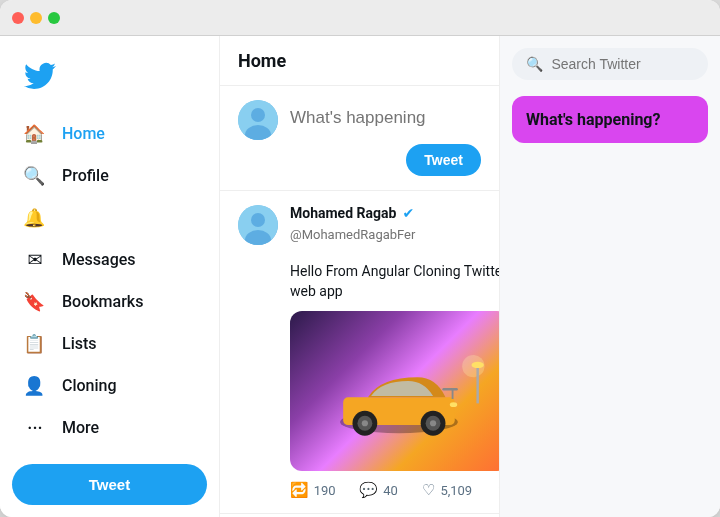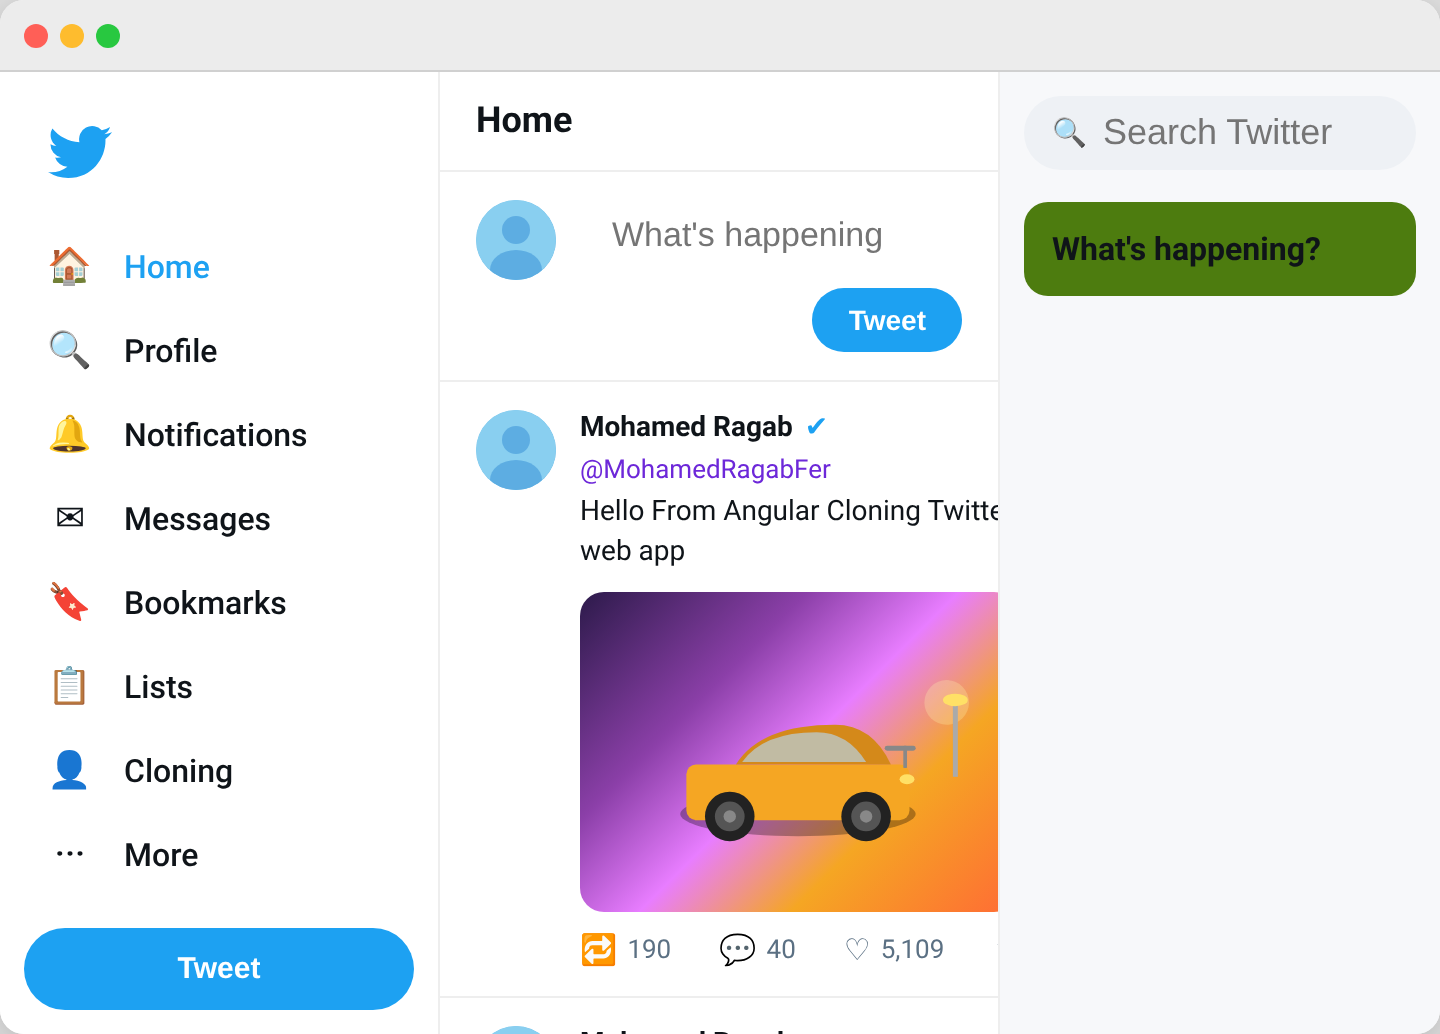"Search Twitter" .search-input-rs { font-size: 18px -> 14px }
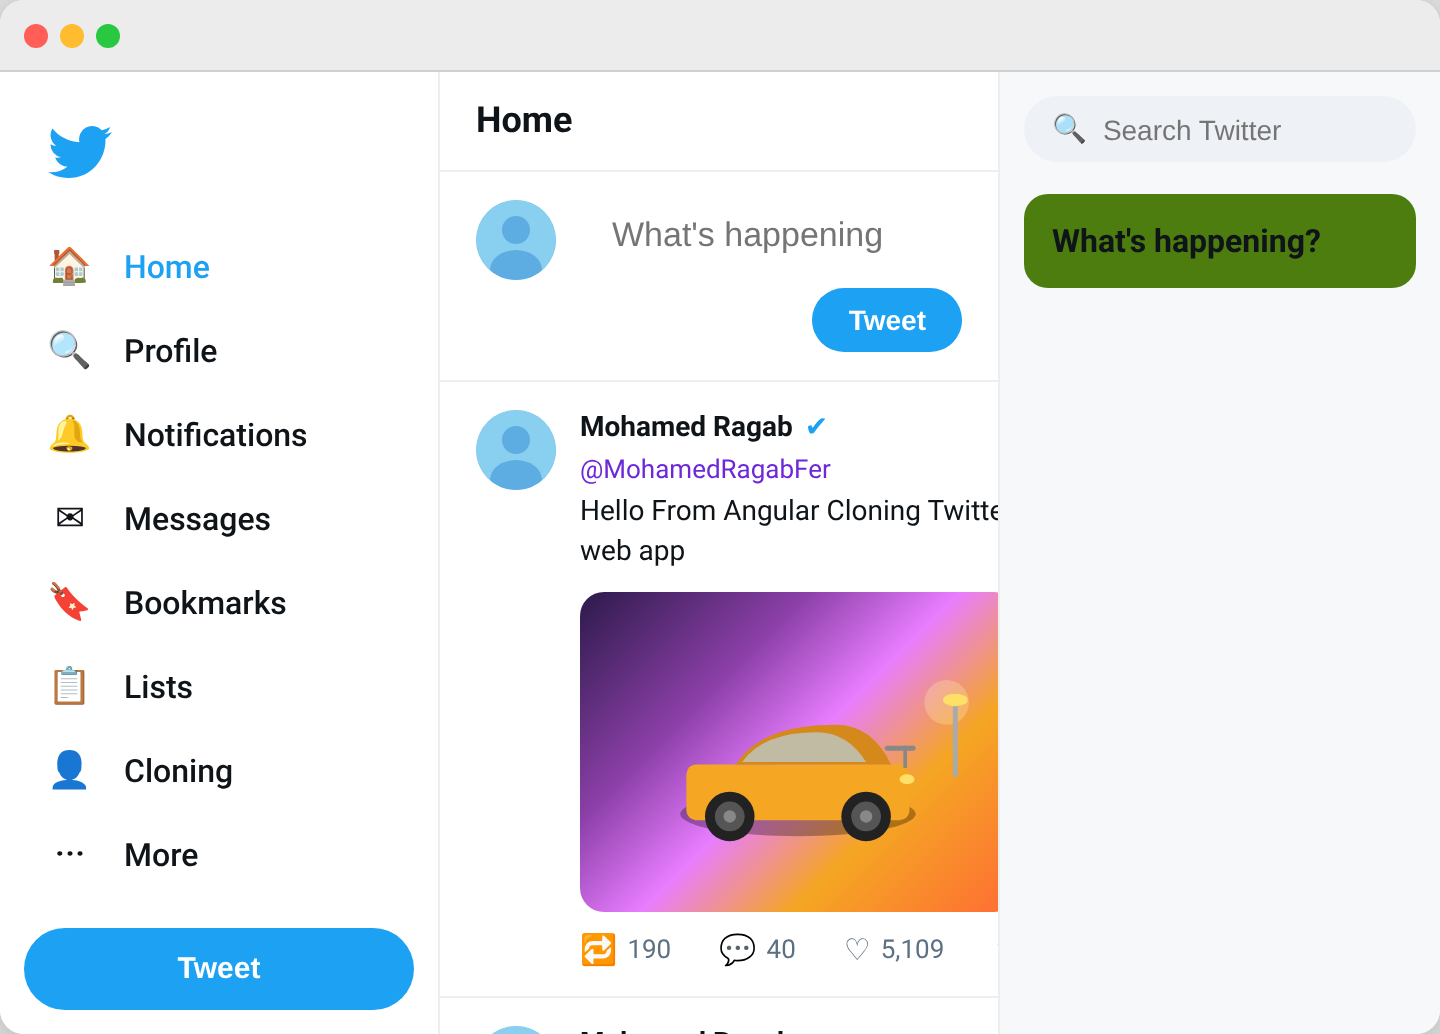"What's happening" .compose-box { gap: 28px -> 12px }
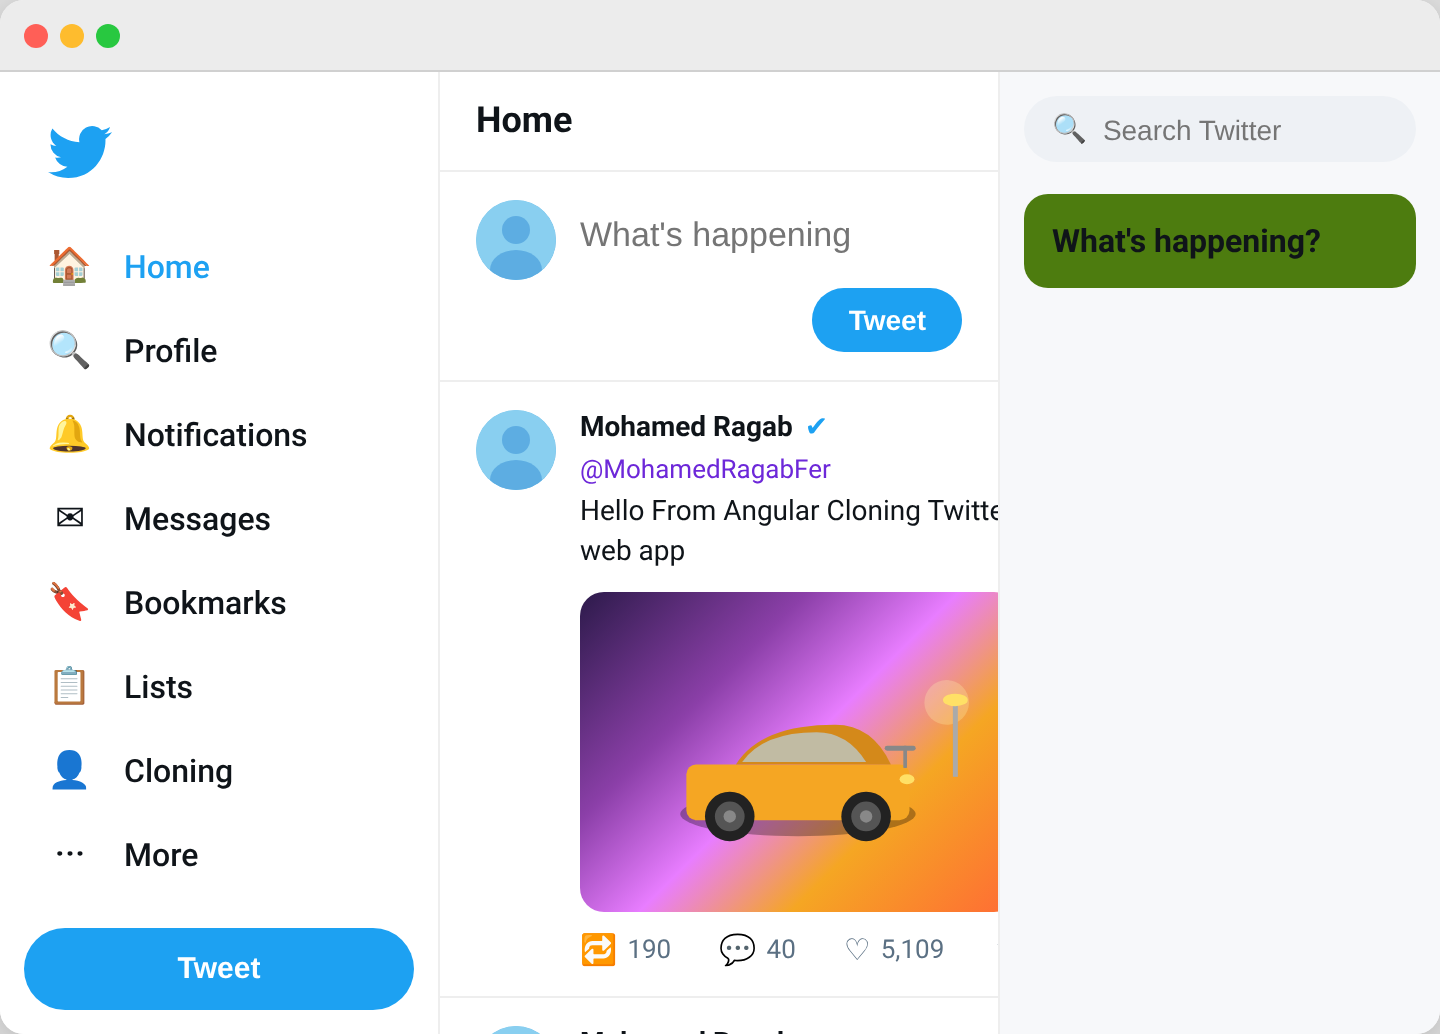"What's happening?" .trending-box { background: #4d7c0f -> #d946ef }
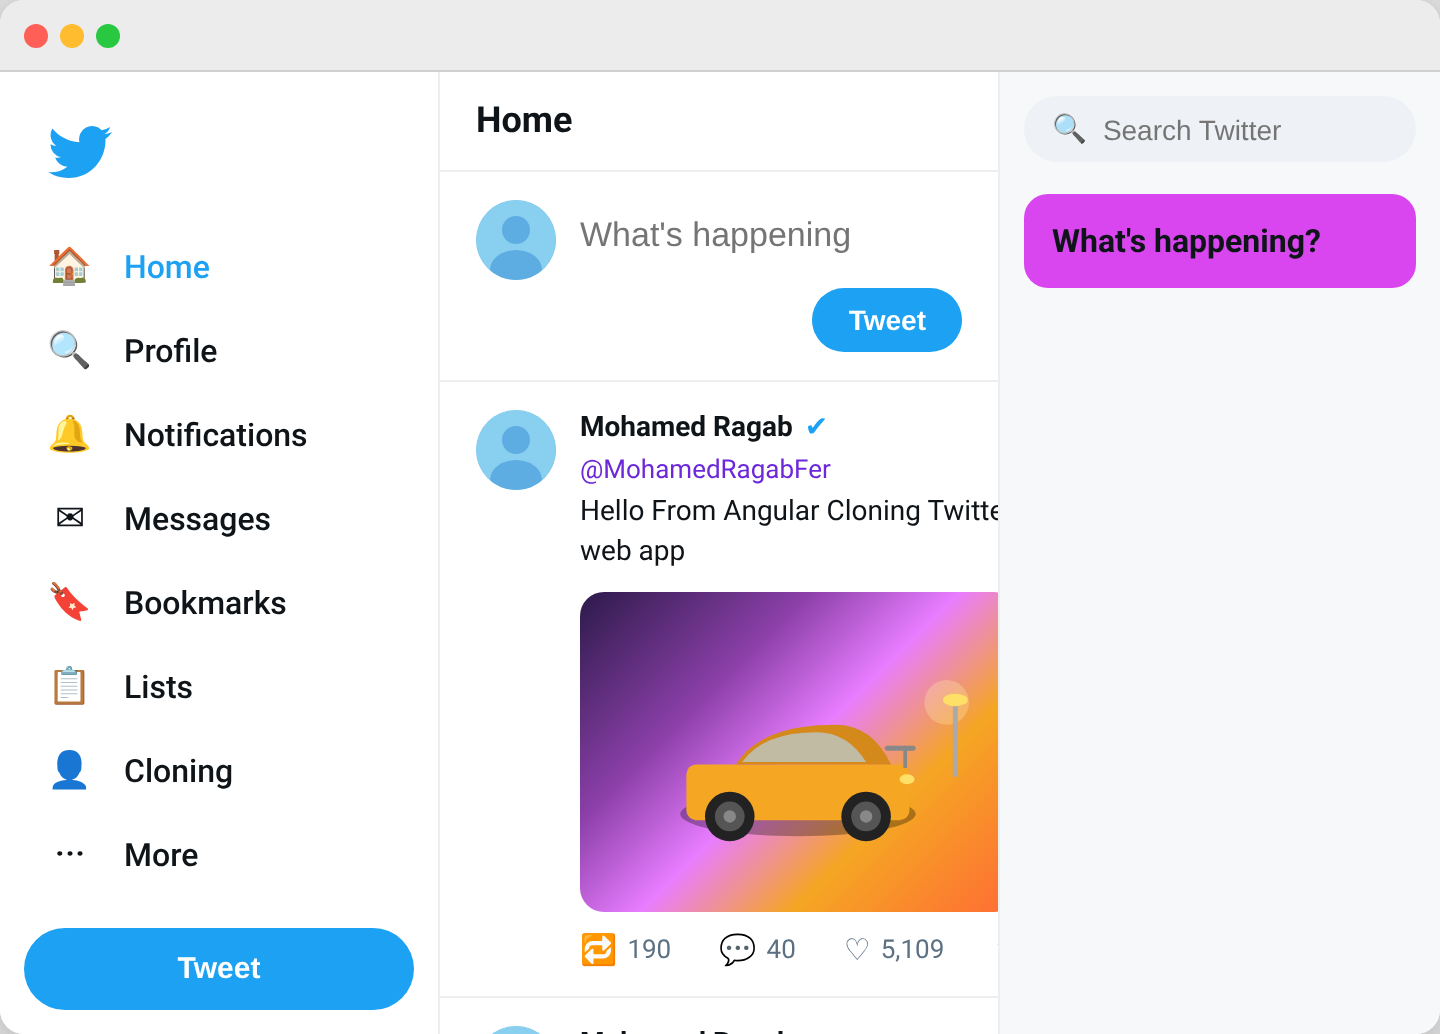"Notifications" span { html: <span>Notifications</span> -> none }
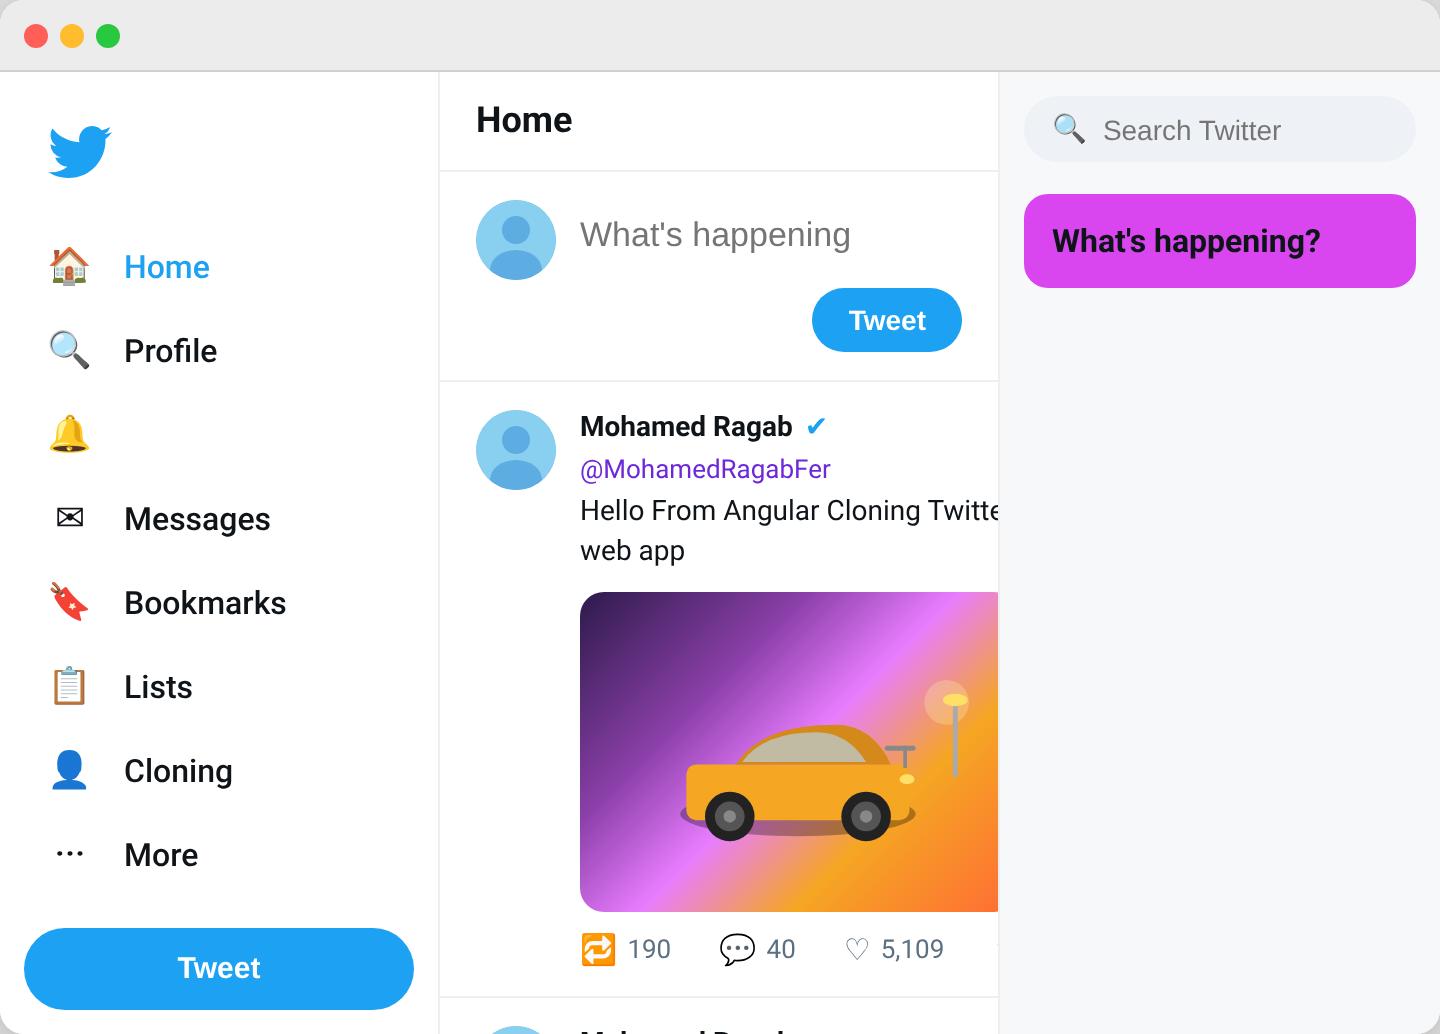"Mohamed Ragab" .tweet-header { margin-bottom: 4px -> 20px }
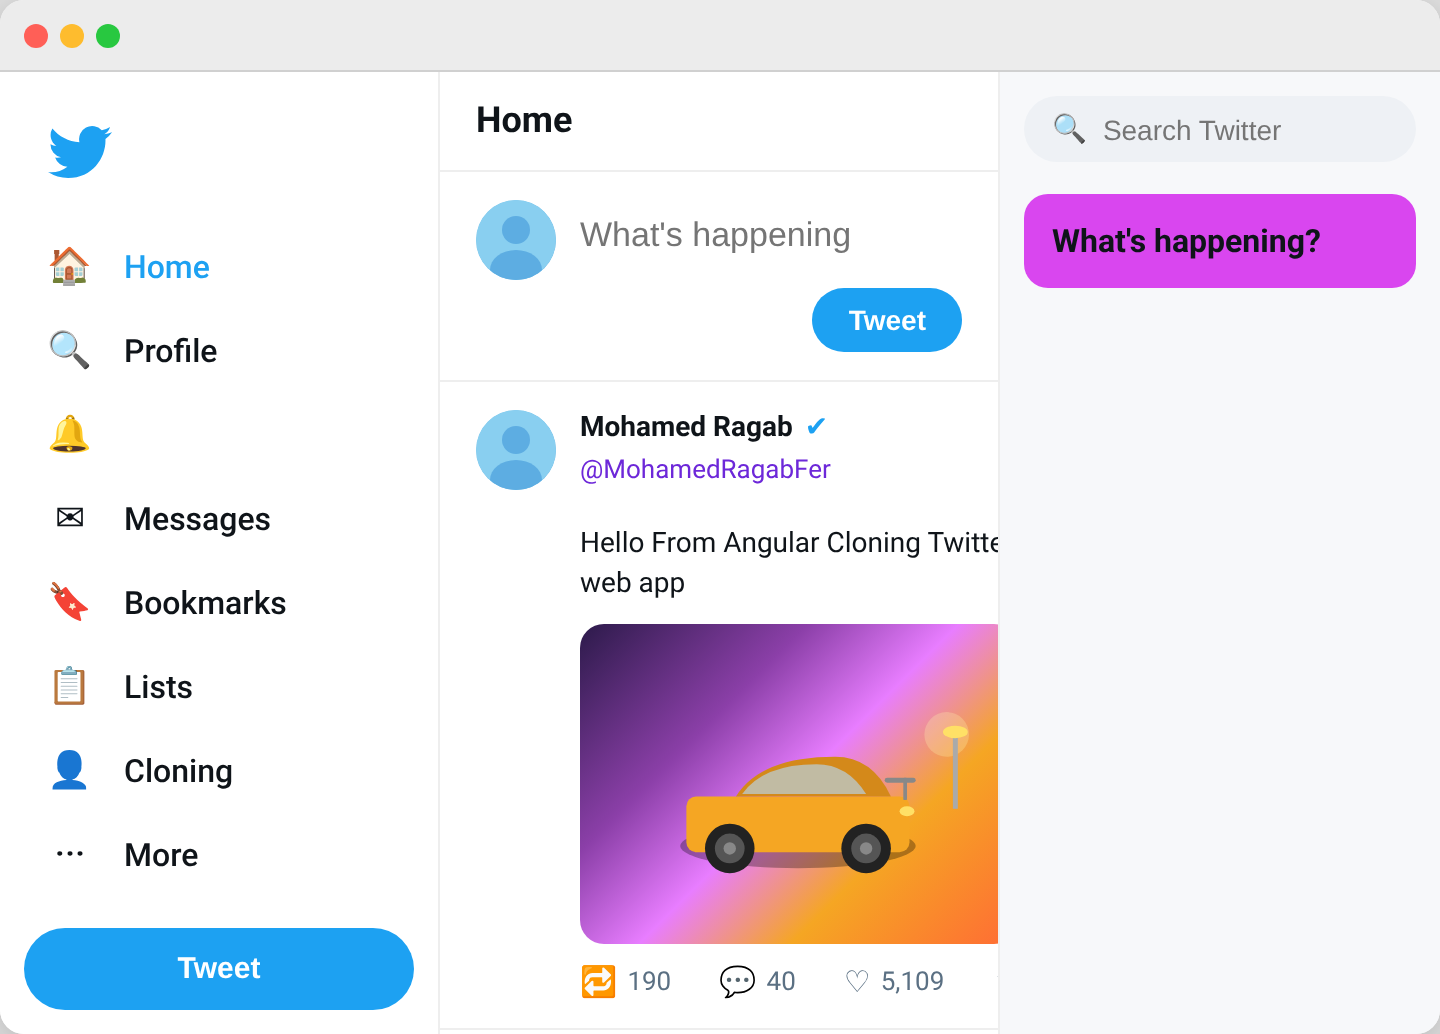"@MohamedRagabFer" .tweet-handle { color: #6d28d9 -> #737373 }
